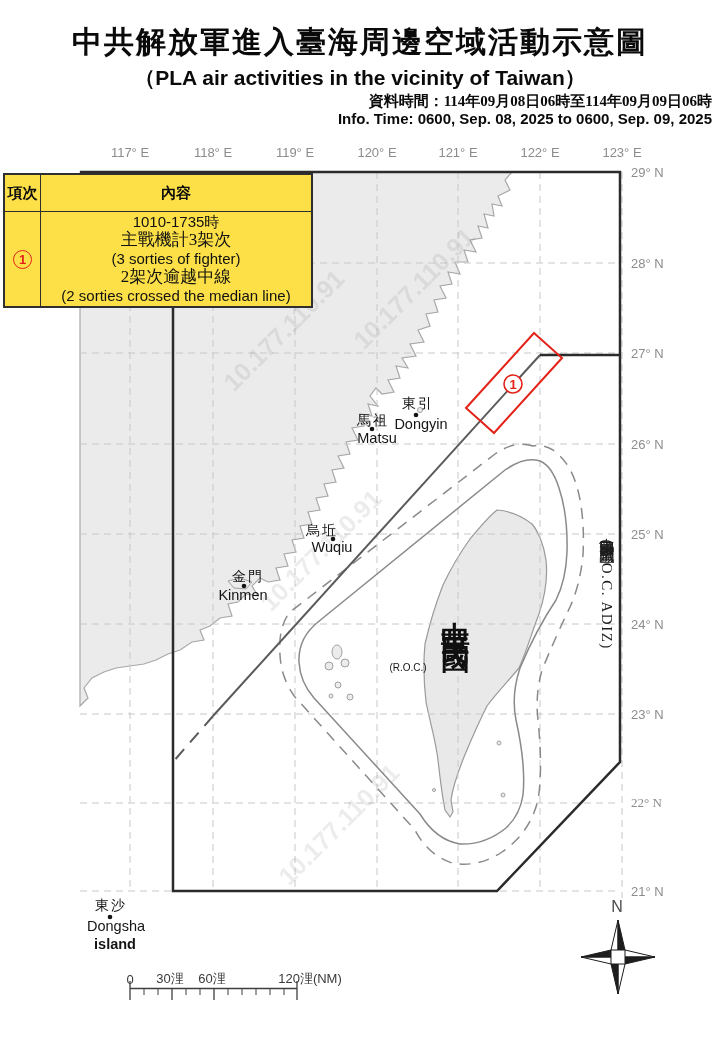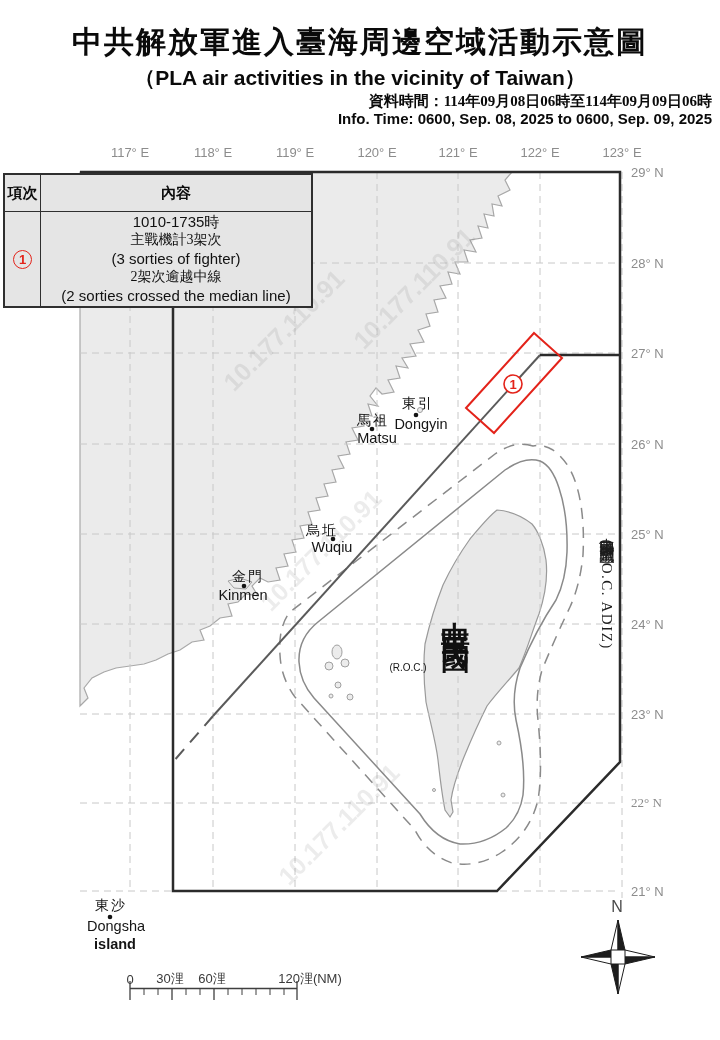"項次" #data-table { background: #e5e5e5 -> #fde047 }
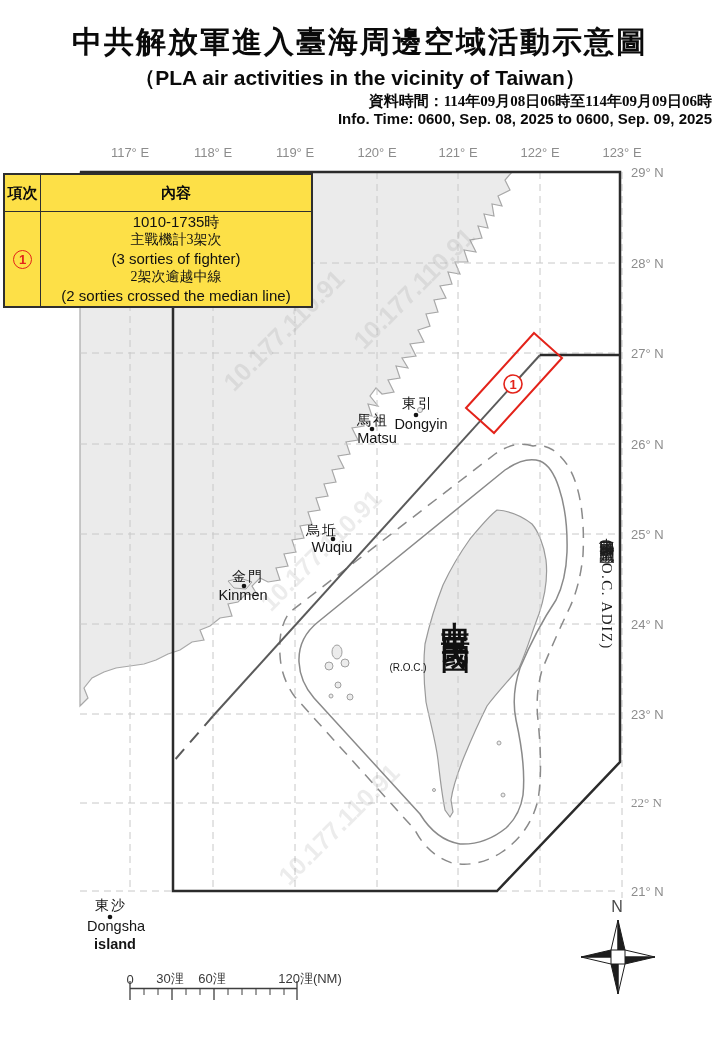"主戰機計3架次" .ln-zh { font-size: 14px -> 17px }
